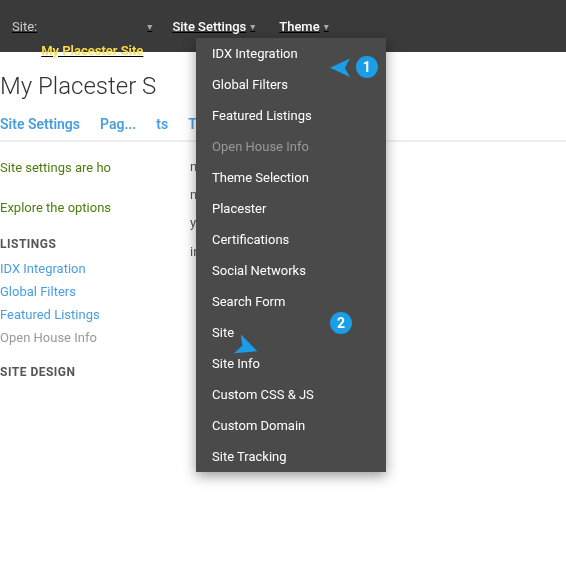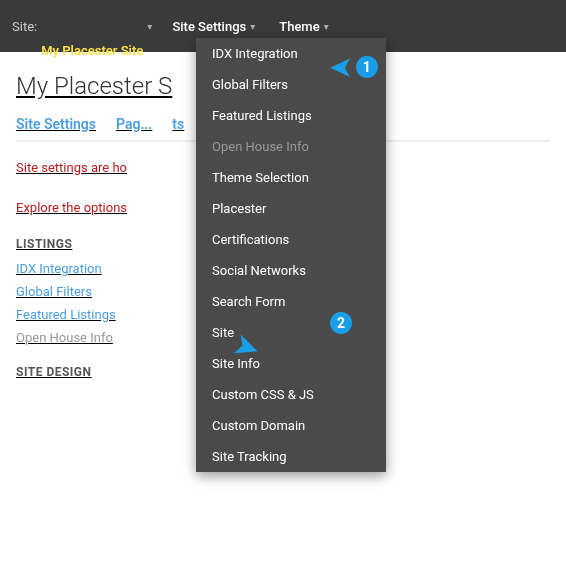"Site:" .top-nav { text-decoration: none -> underline }
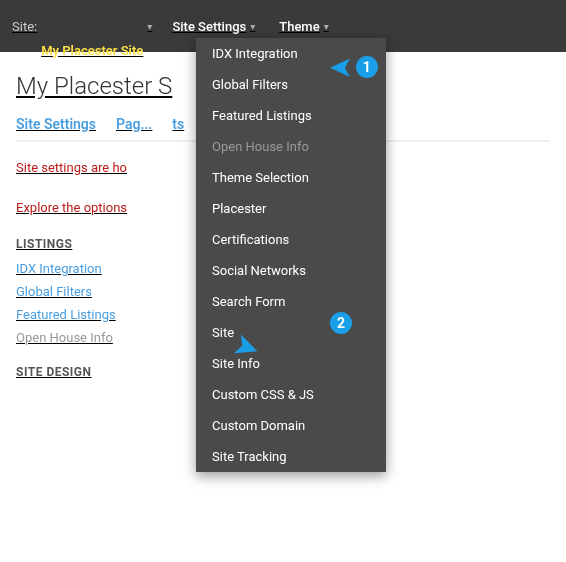"My Placester S" .main-content { padding: 20px 16px -> 20px 0; text-decoration: underline -> none }
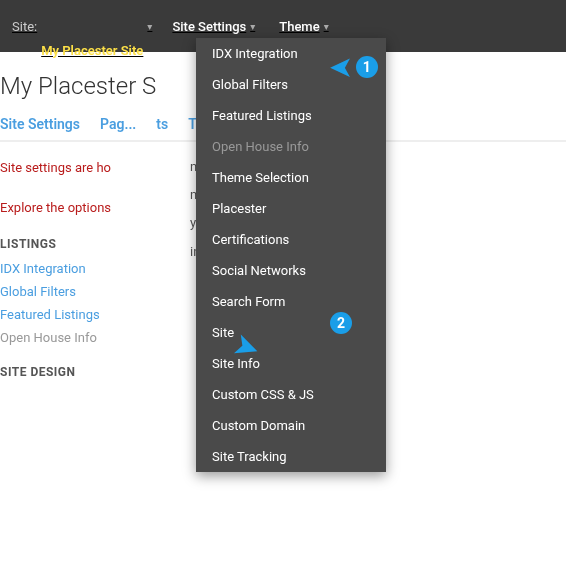"Site settings are ho" .description { color: #b91c1c -> #4d7c0f }
